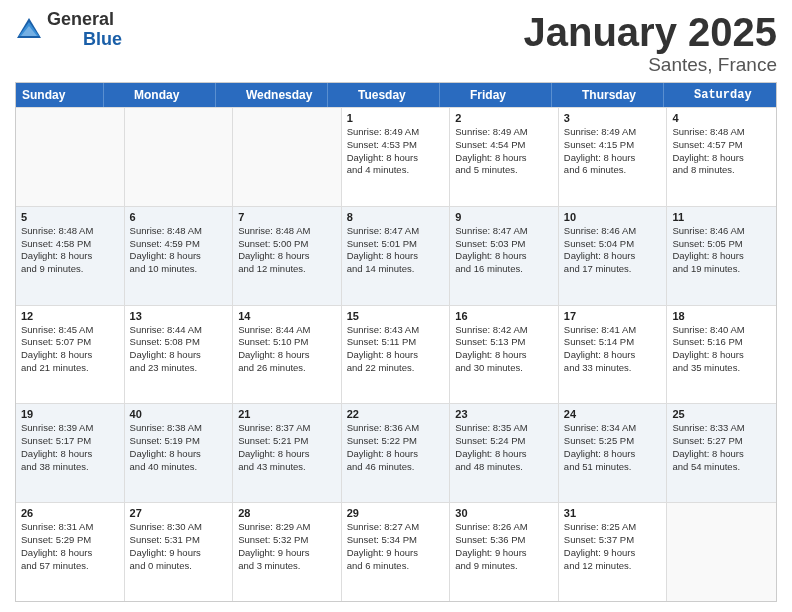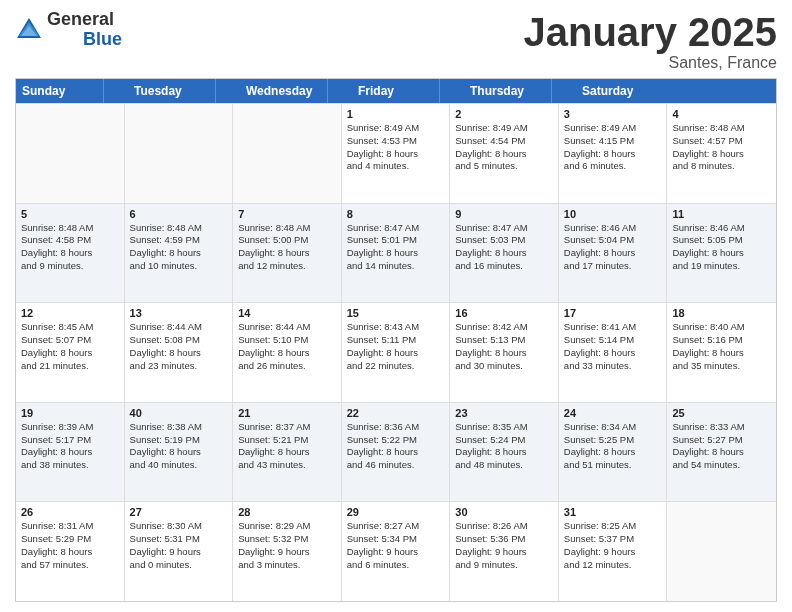"Santes, France" .location { font-size: 16px -> 19px }
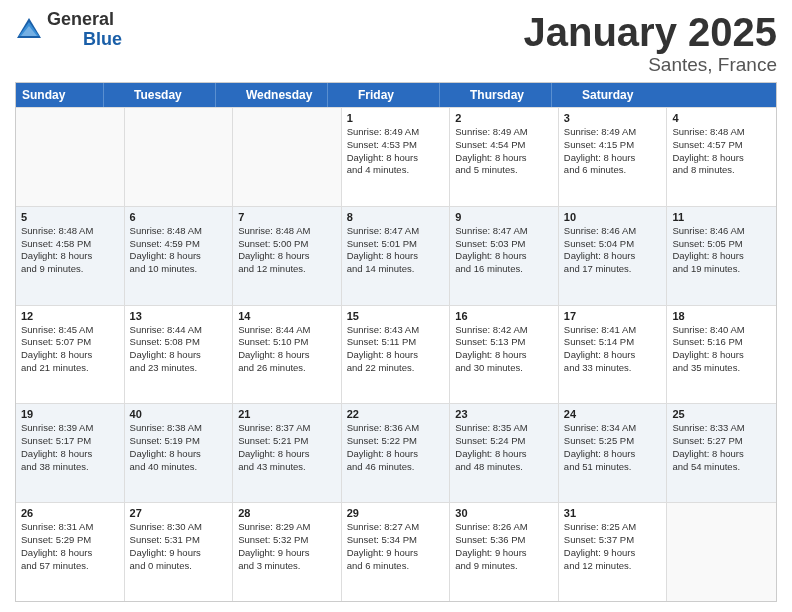"Monday" div.cal-header-cell { html: none -> <div>Monday</div> }
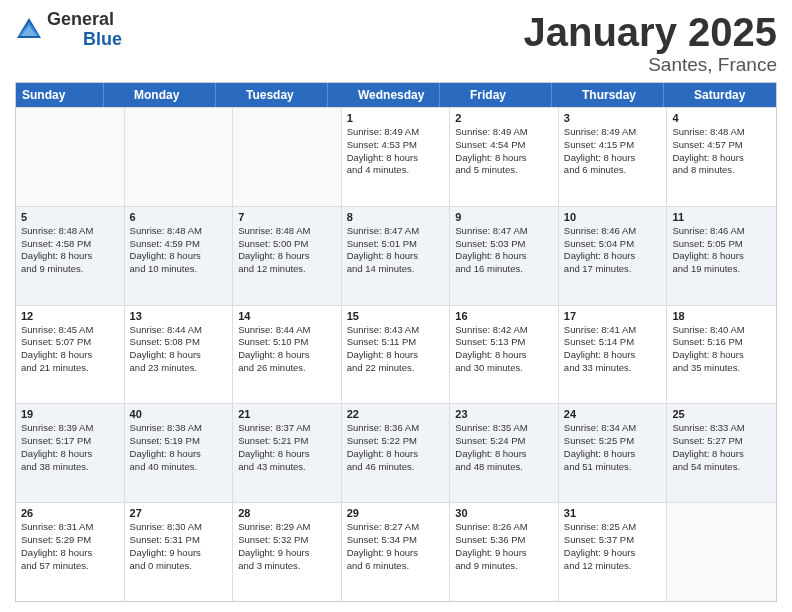"Tuesday" div.cal-header-cell { order: before "Wednesday" -> after "Wednesday" }
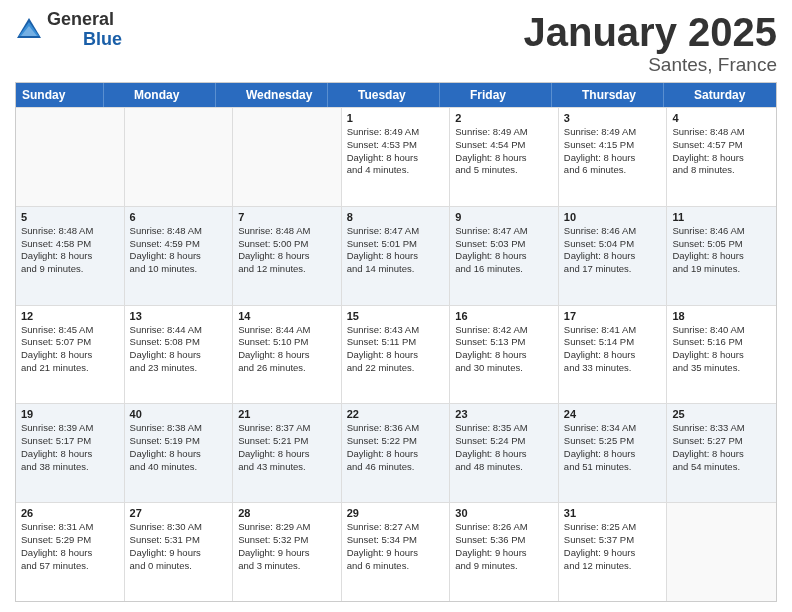"Saturday" .cal-header-cell:last-child { font-family: none -> Liberation Mono, monospace }
